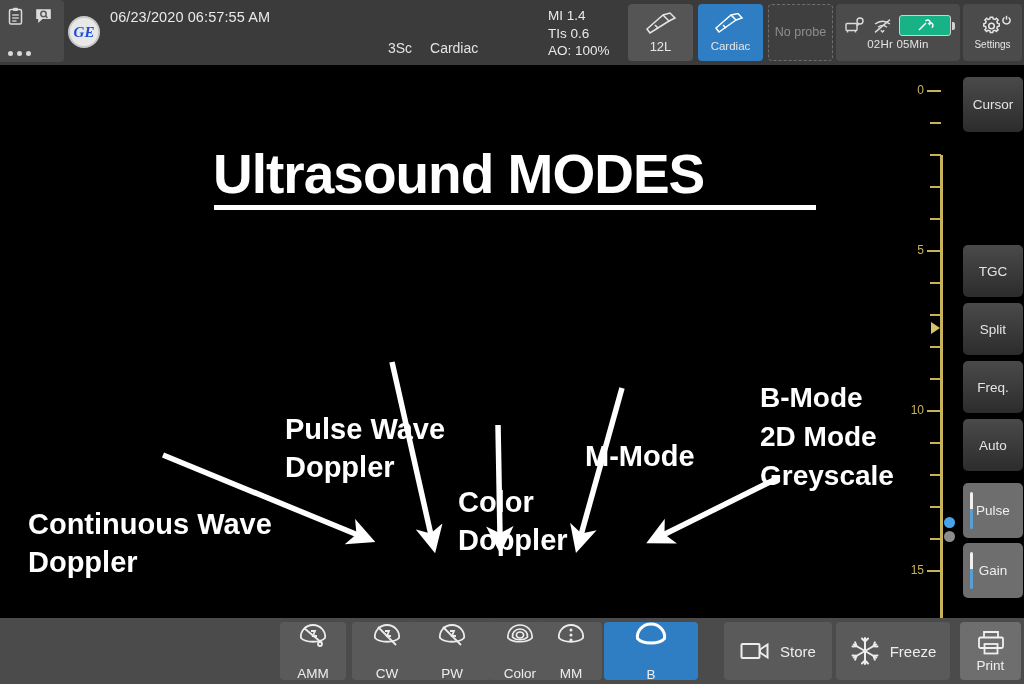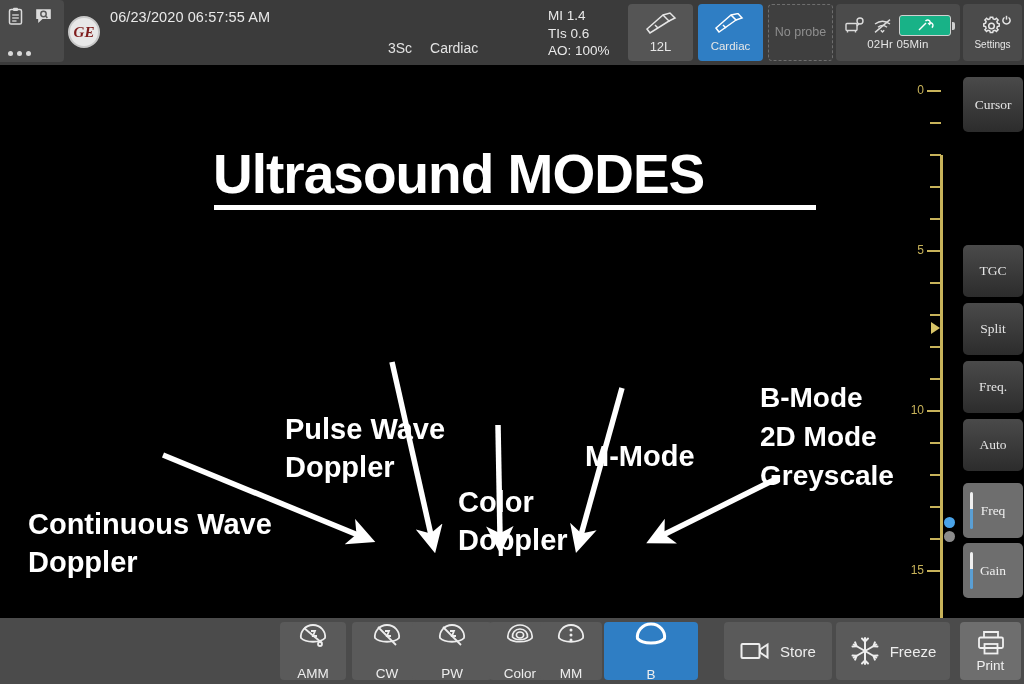"GE" .ge-logo { color: #7f1d1d -> #1d4ed8 }
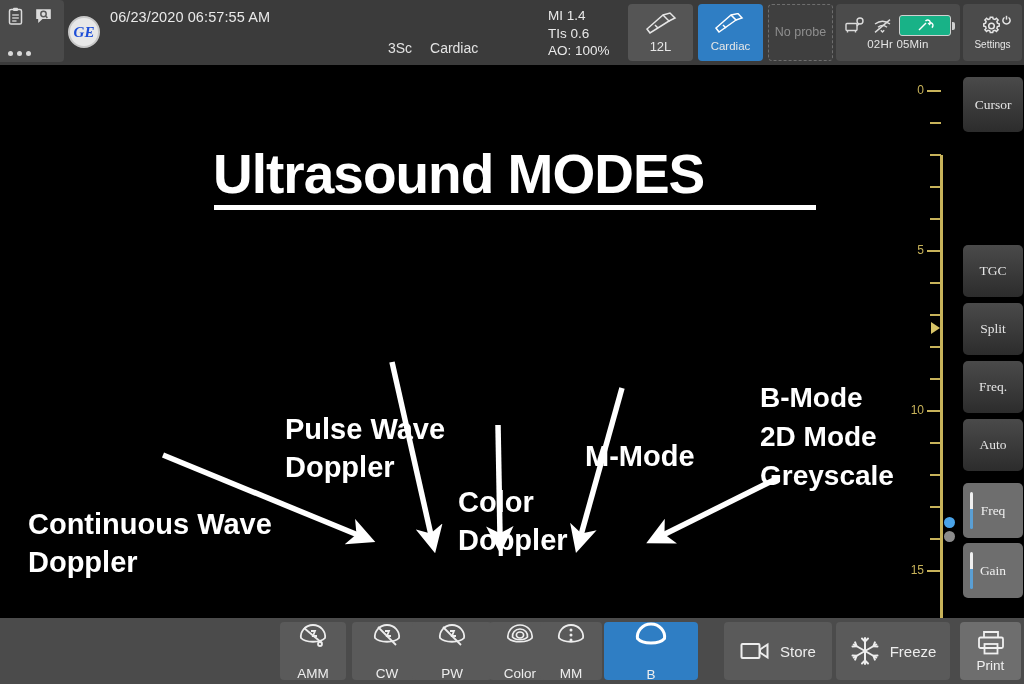"Cursor" .sidebar { font-family: Liberation Serif, serif -> none }
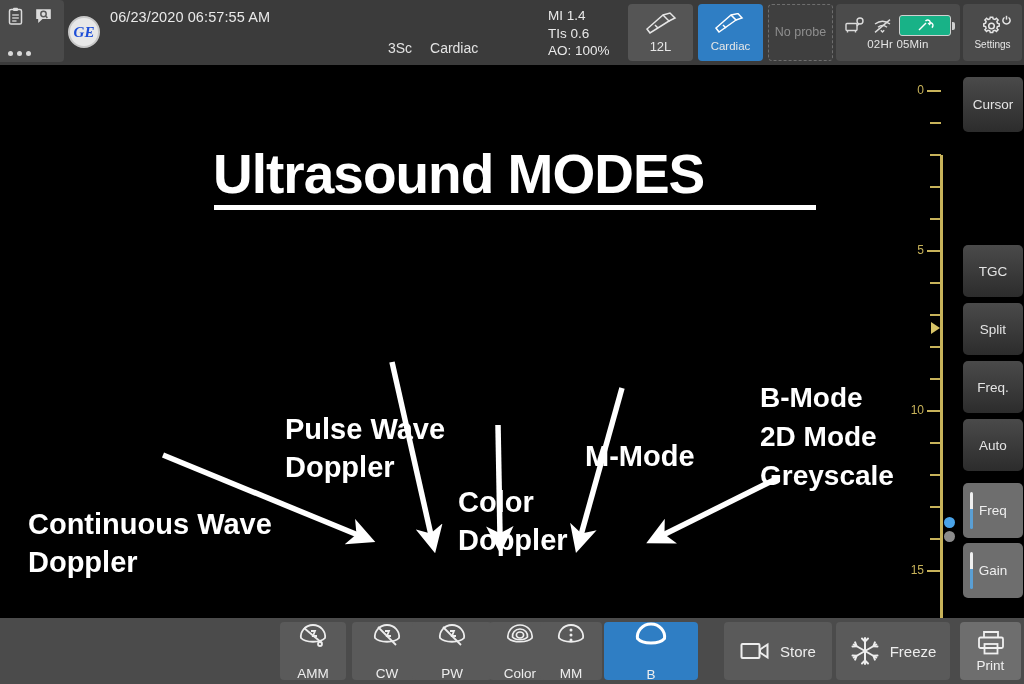"Freq" span { text: Freq -> Pulse }
